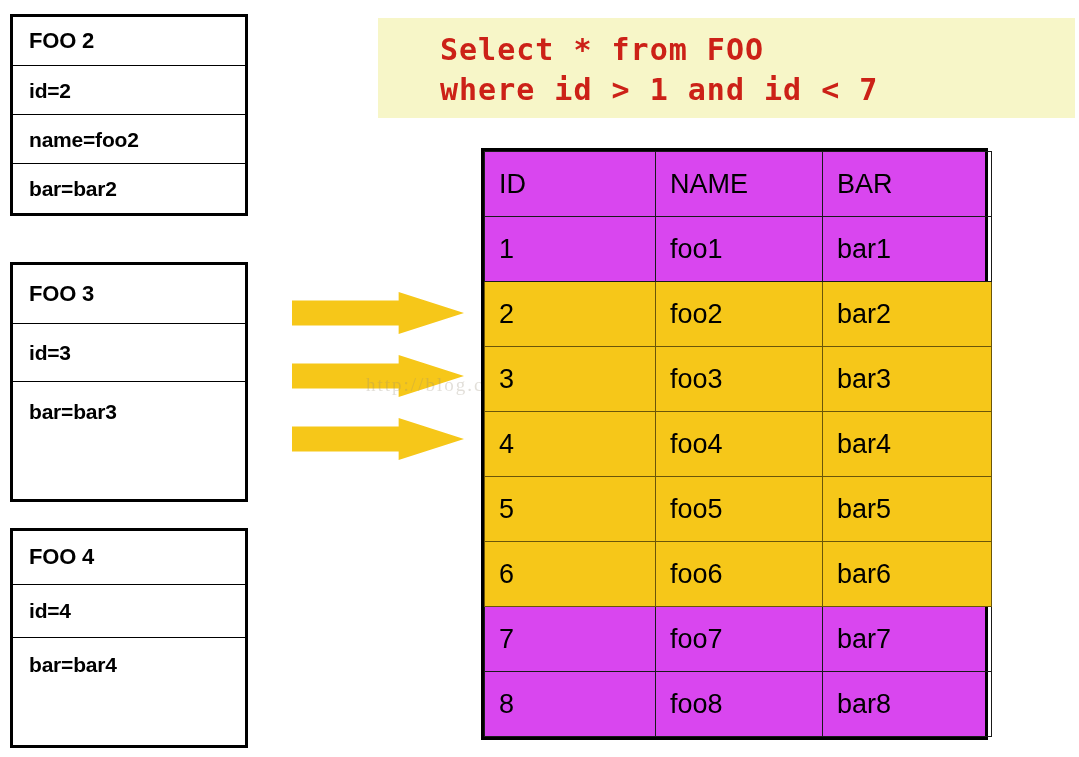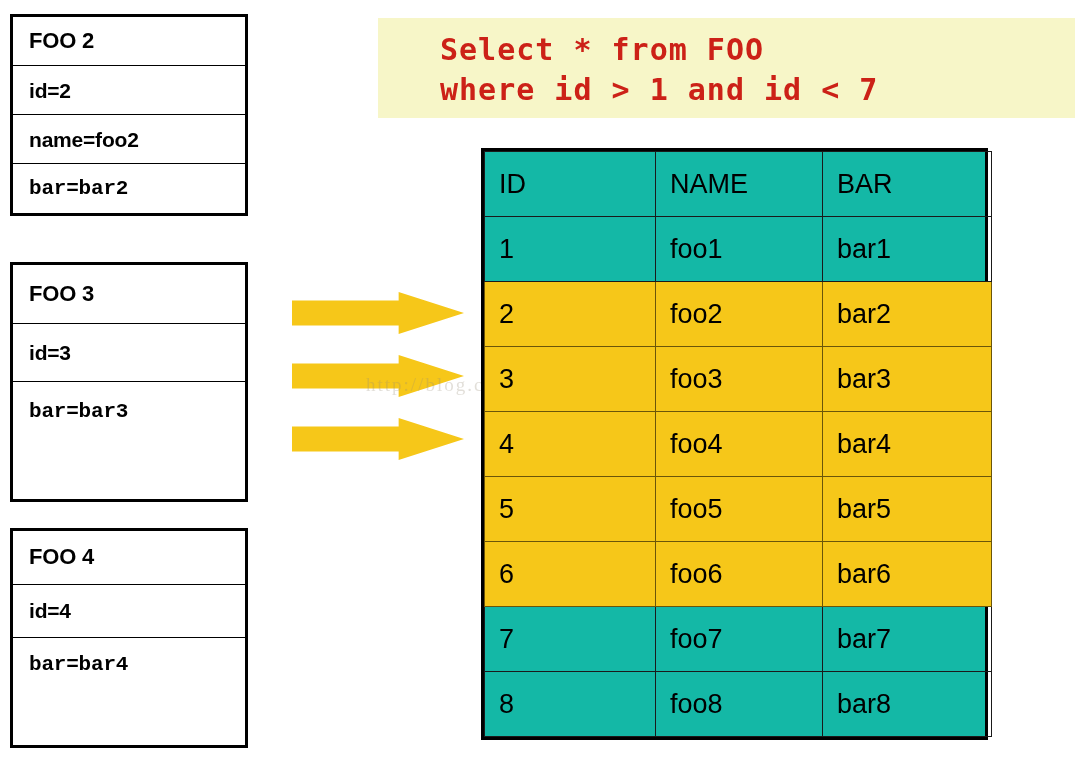"bar=bar2" .entity-row:last-child { font-family: Liberation Mono, monospace -> none }
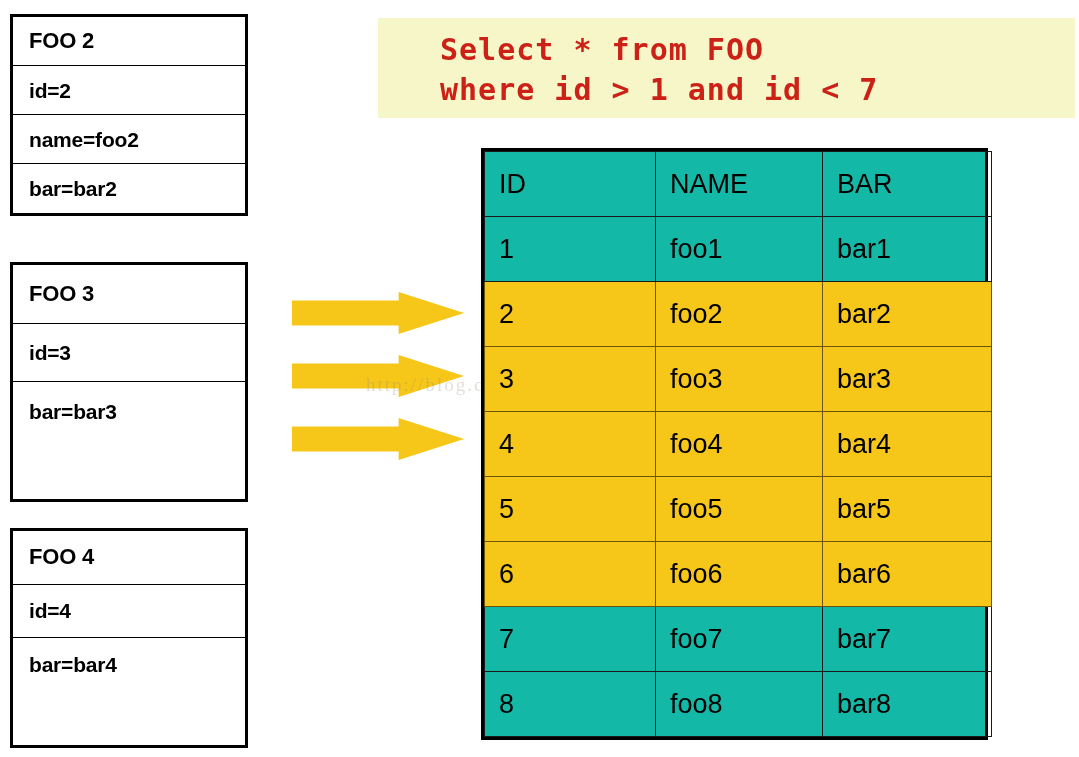"ID" .result-table { background: #14b8a6 -> #d946ef }
